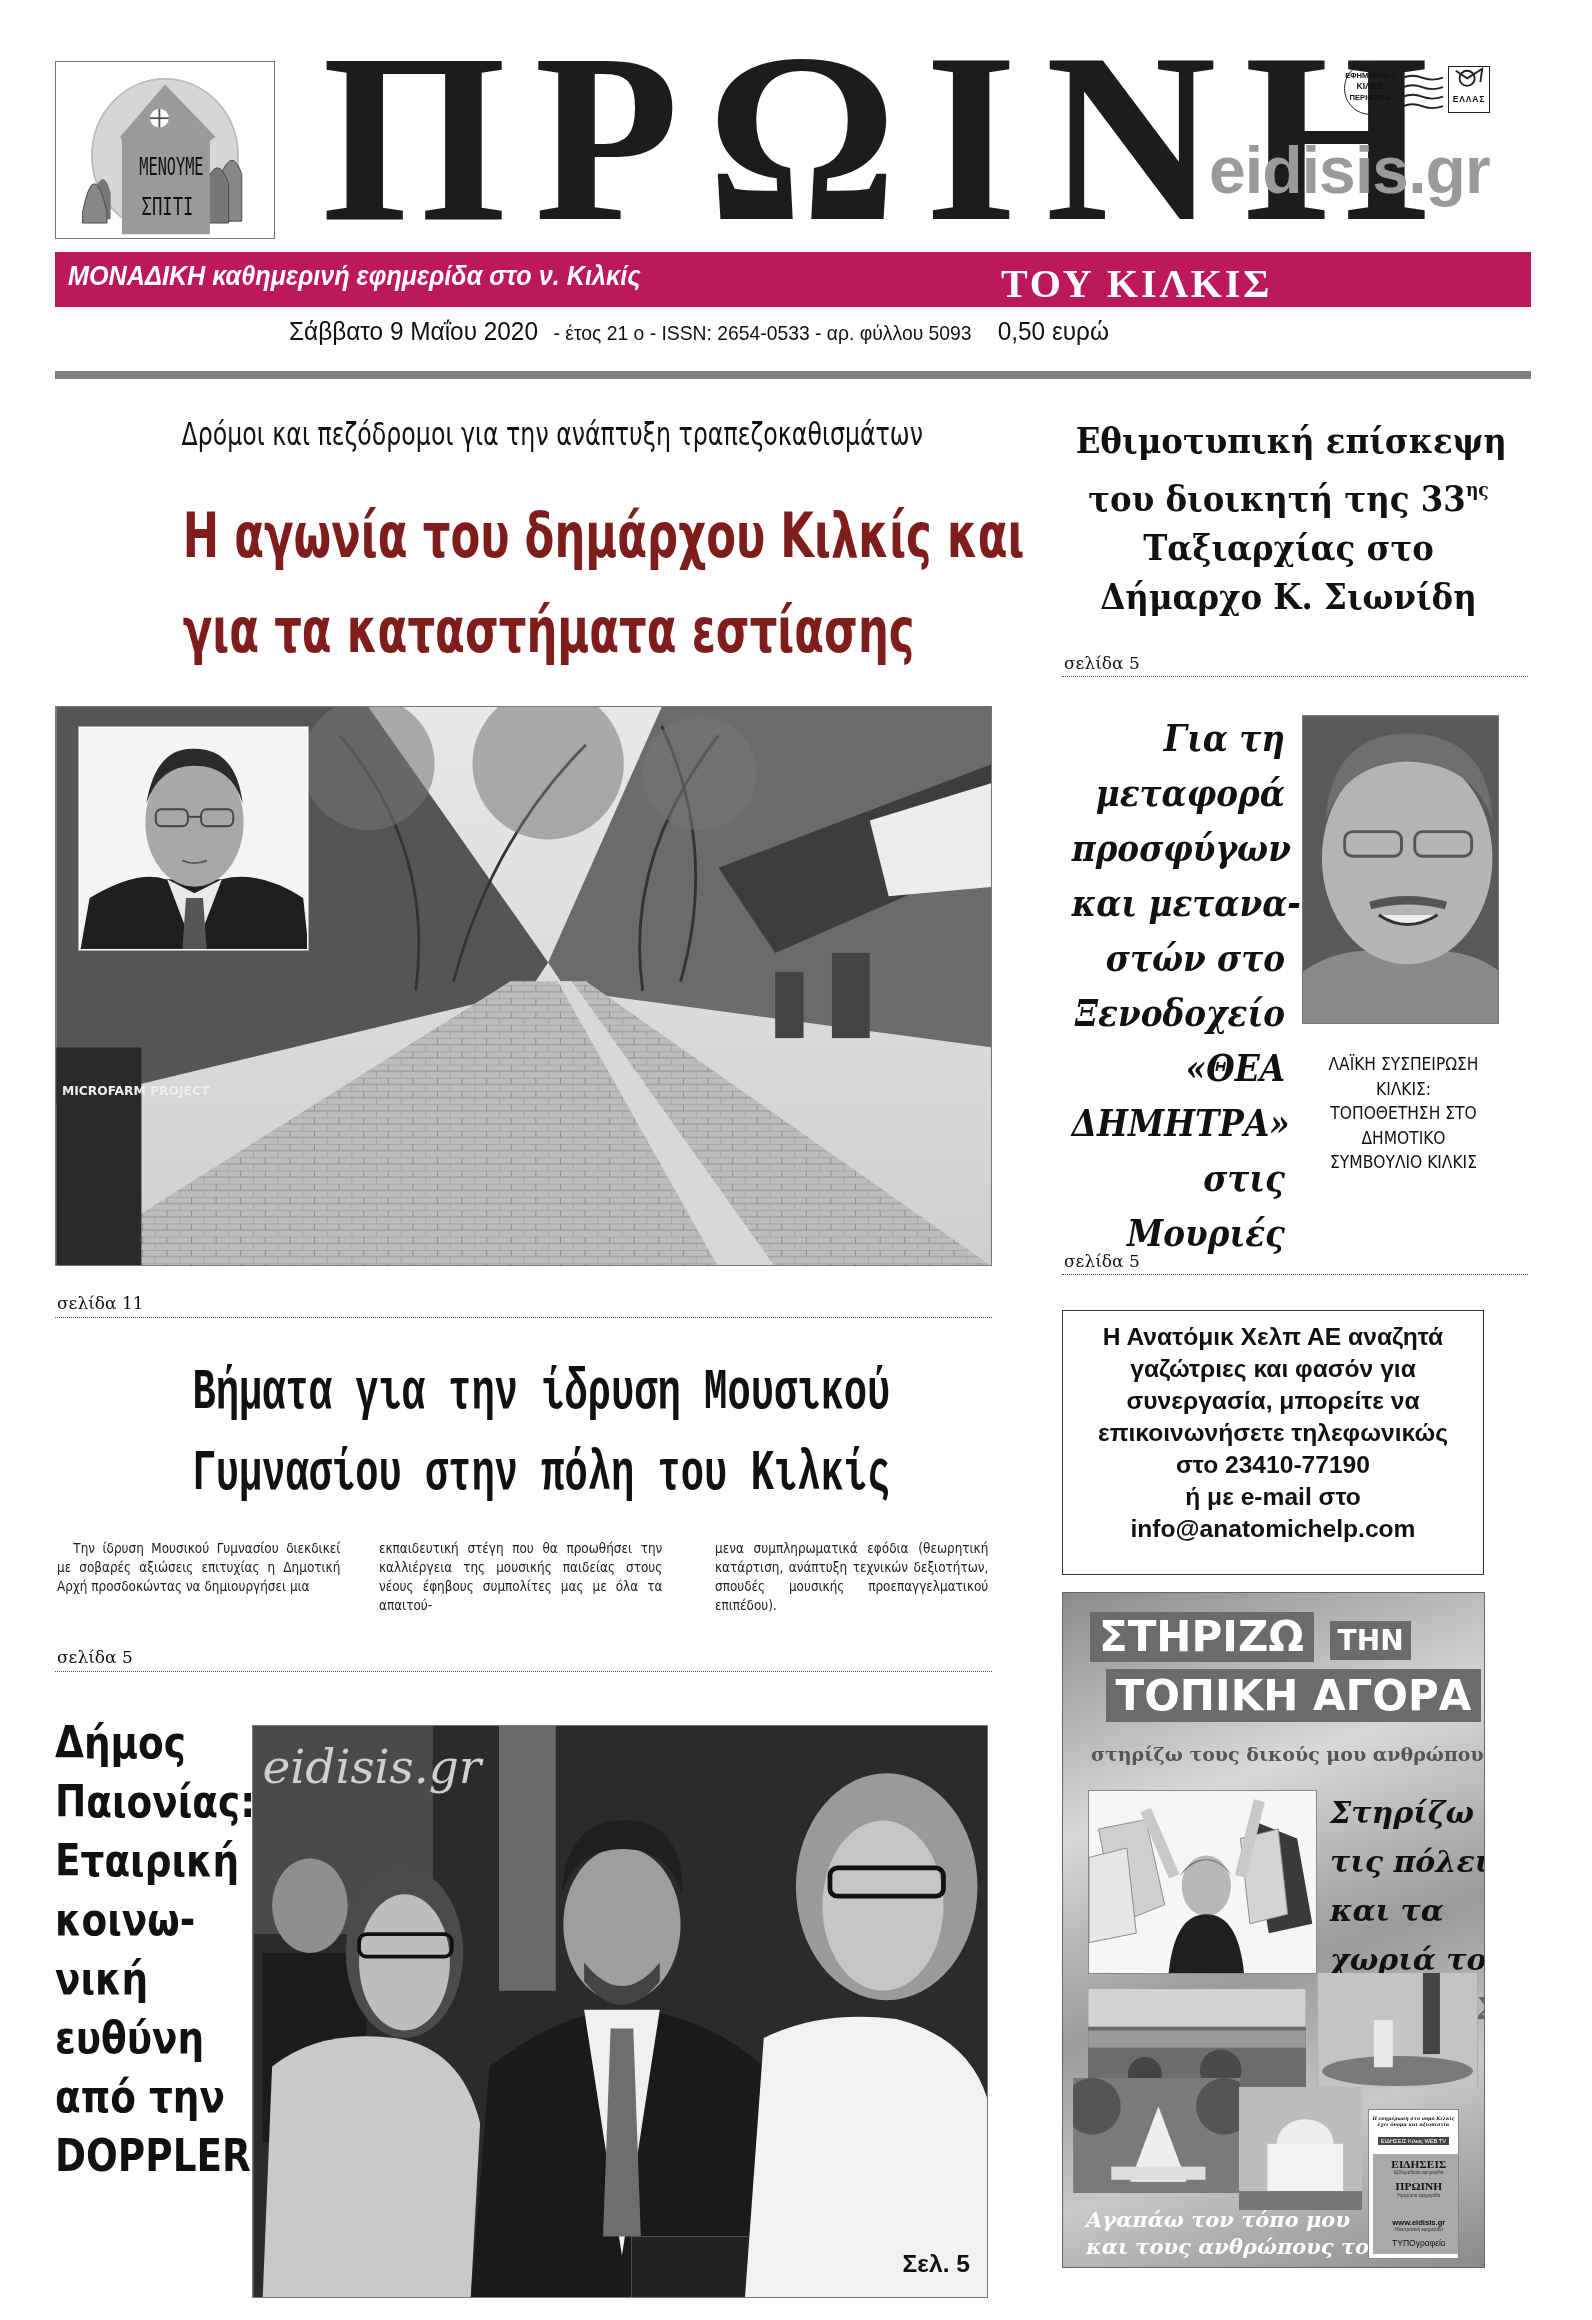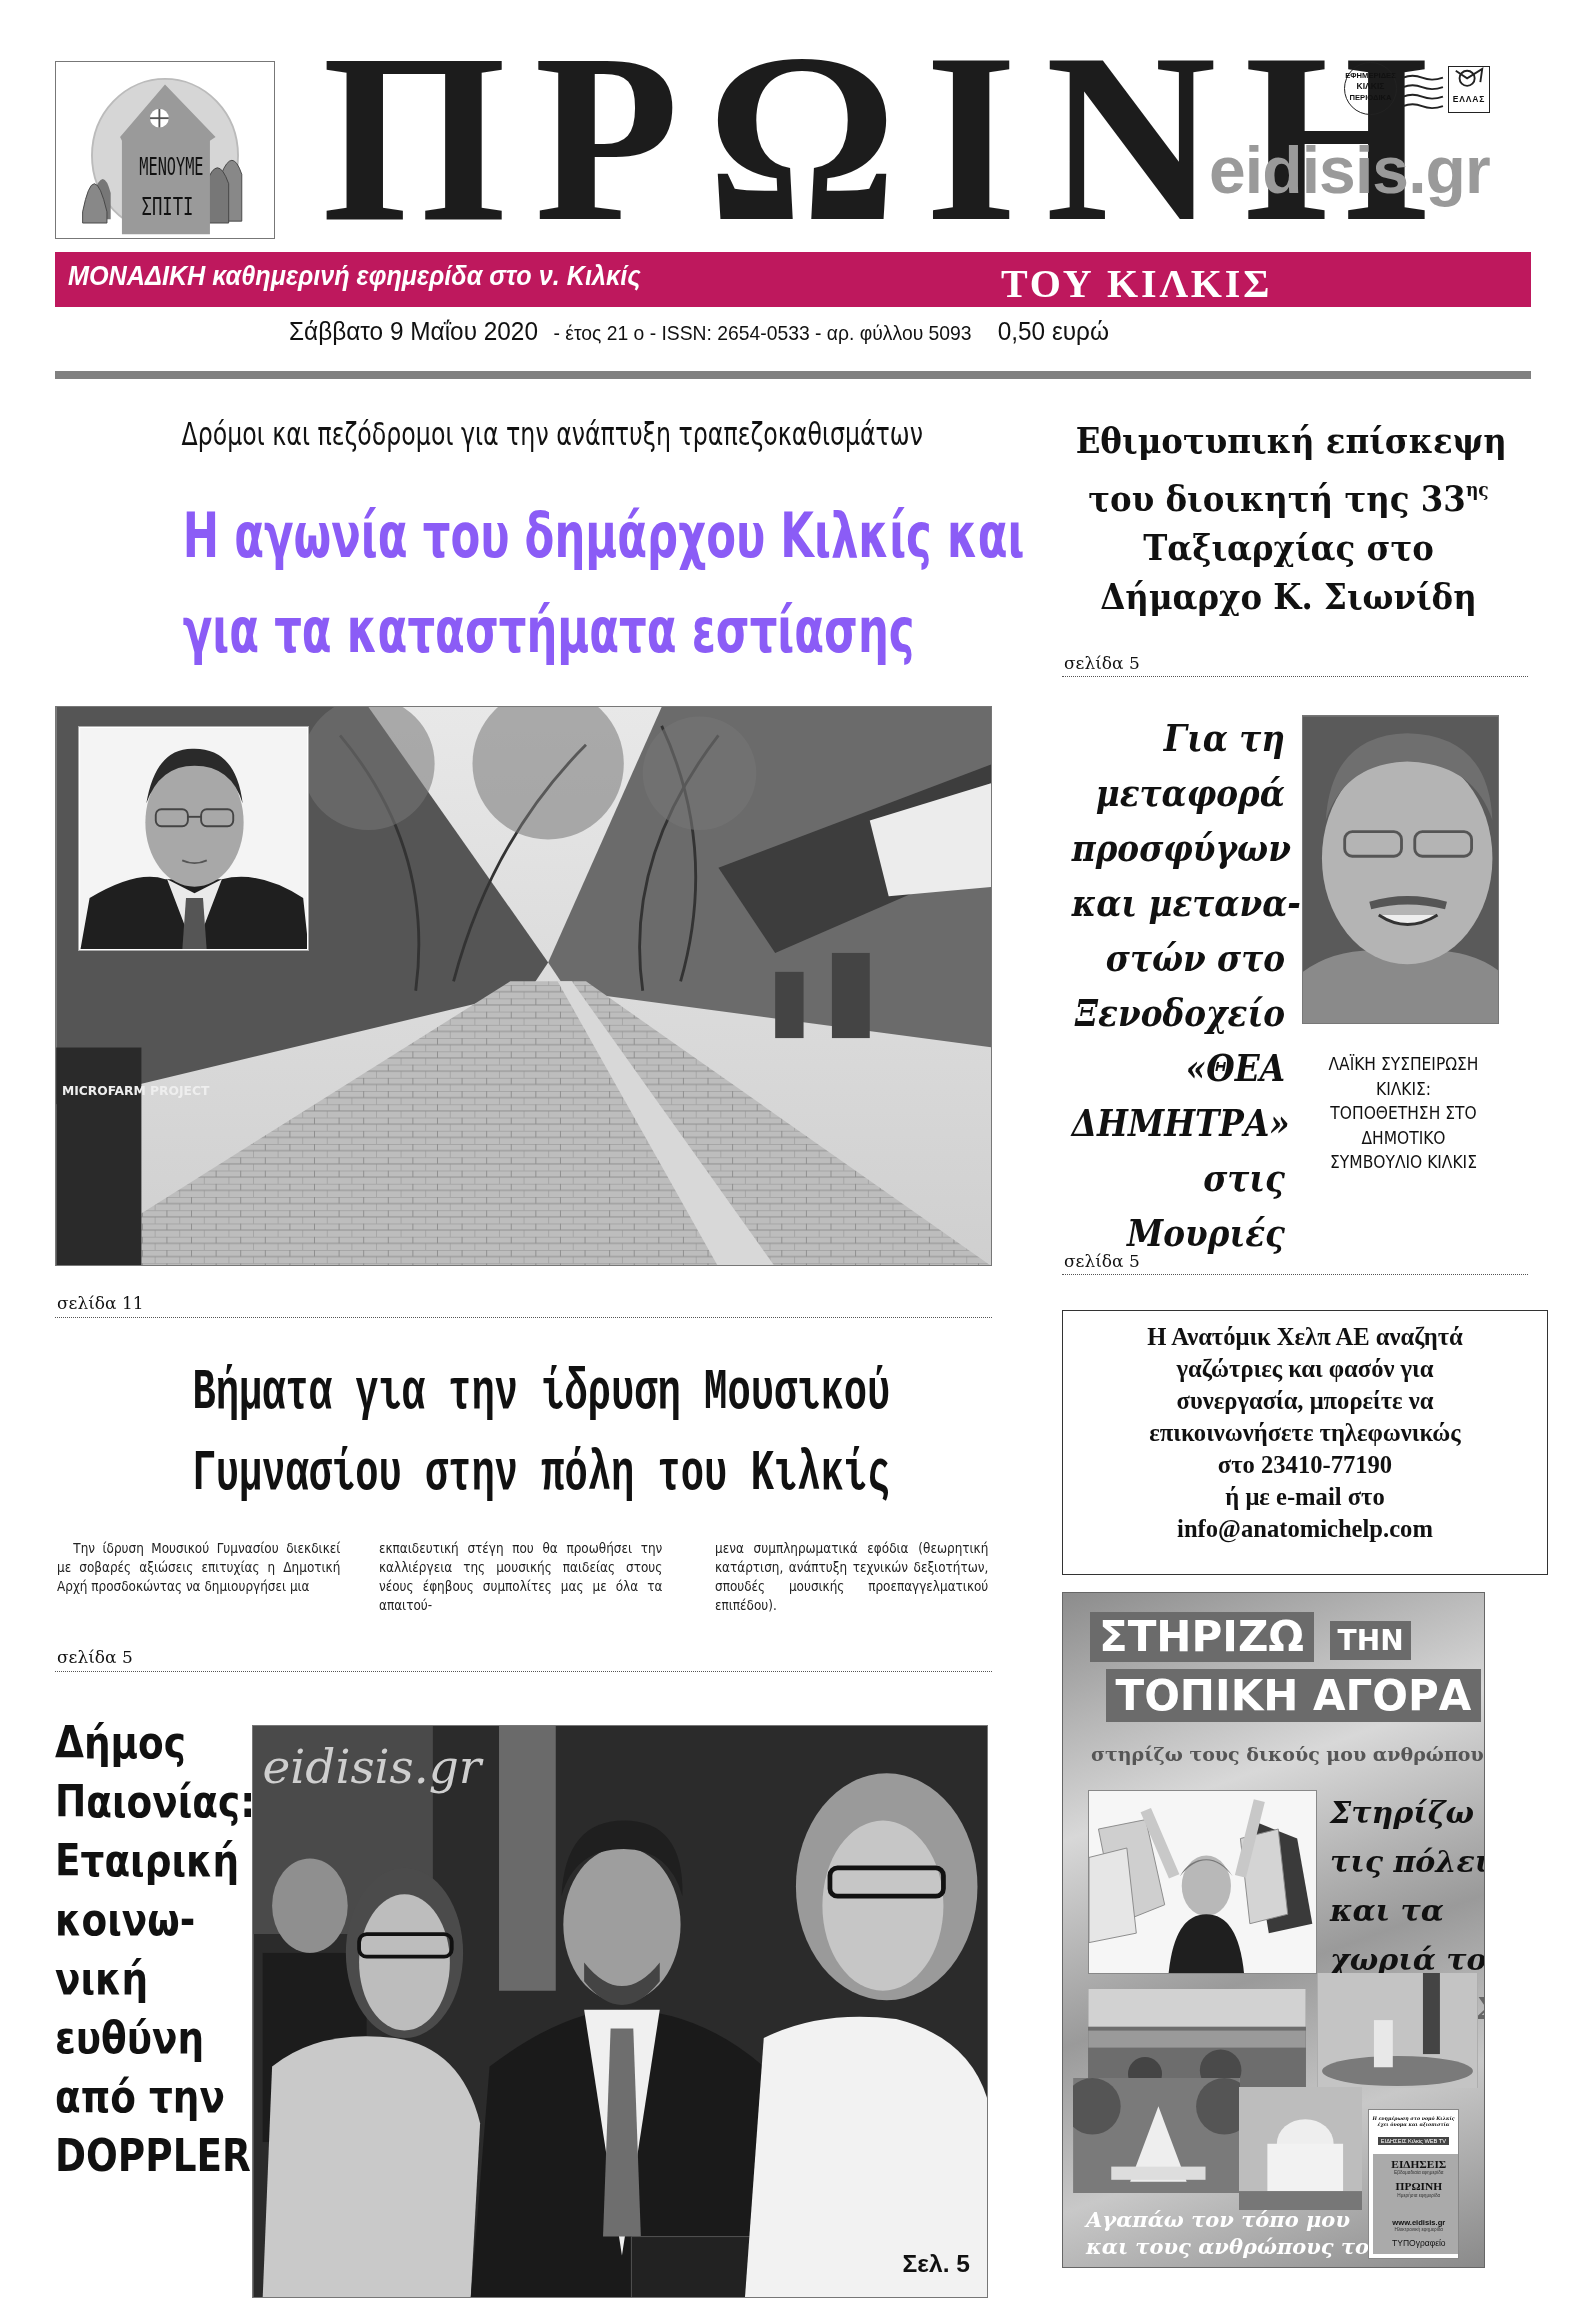"Η αγωνία του δημάρχου Κιλκίς" .lead-headline { color: #8b5cf6 -> #7f1d1d }
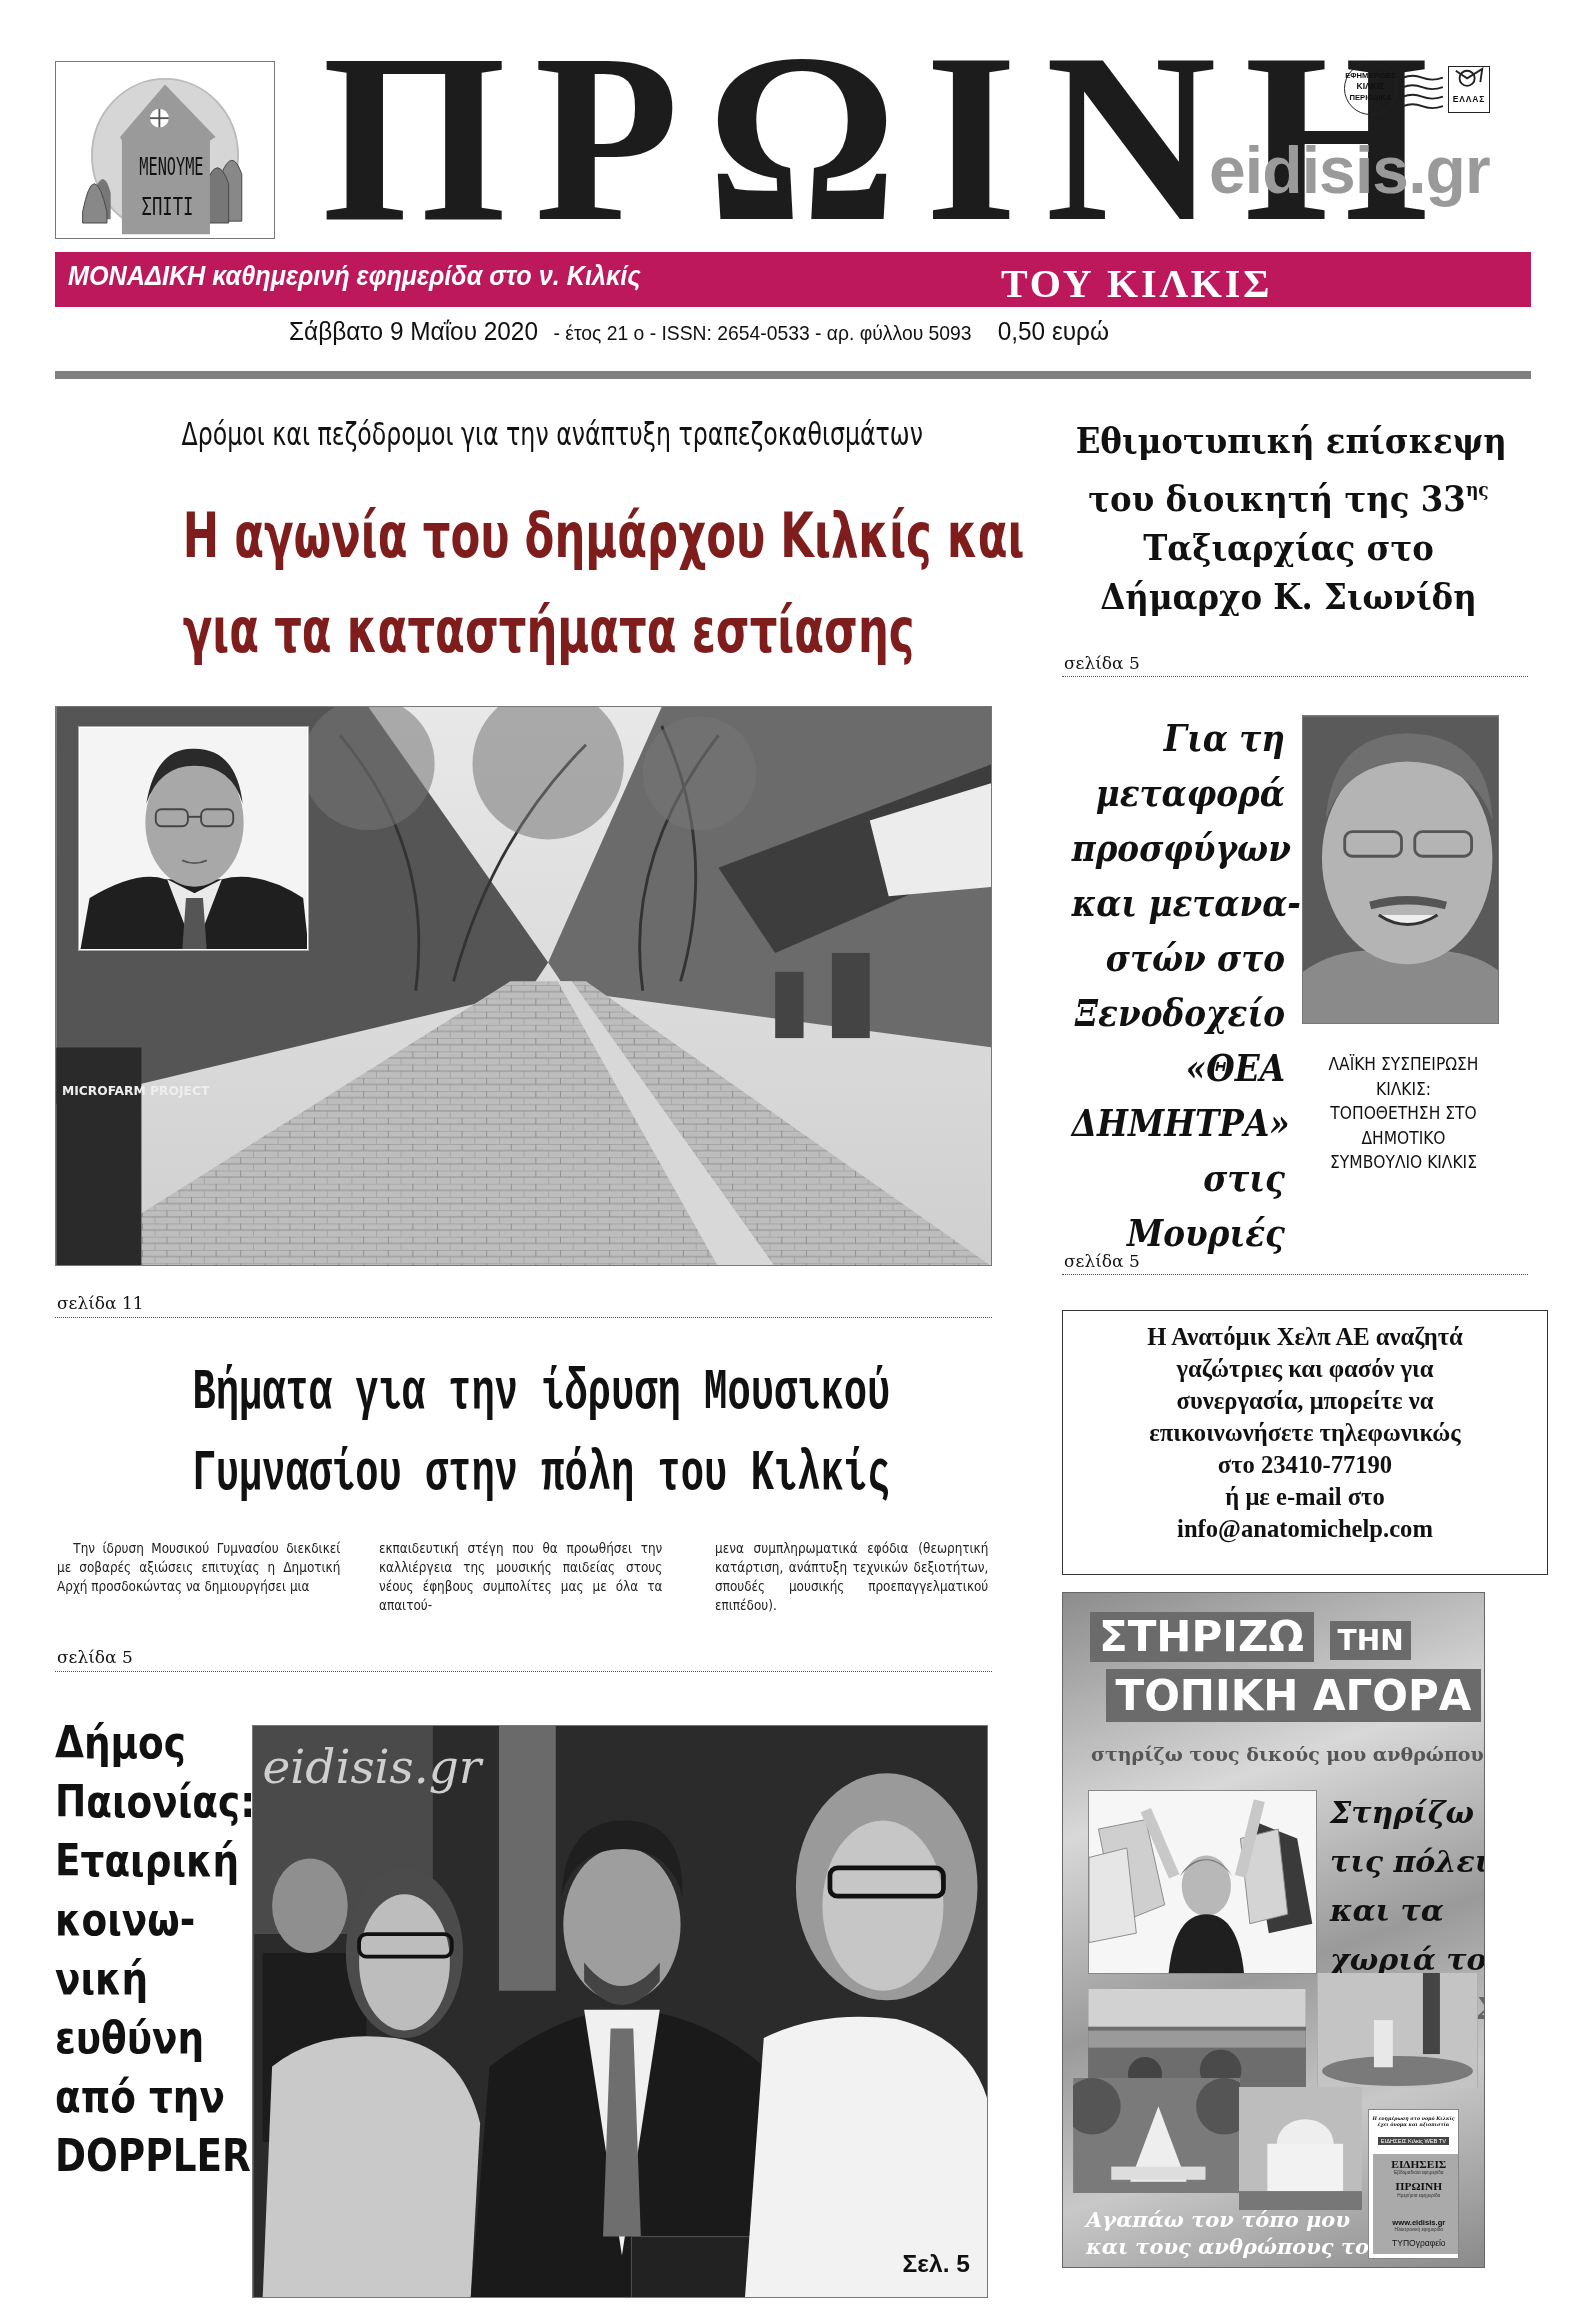"Η Ανατόμικ Χελπ ΑΕ αναζητά" .ad-box { font-family: Liberation Serif, serif -> Liberation Sans, sans-serif; width: 486px -> 422px }
